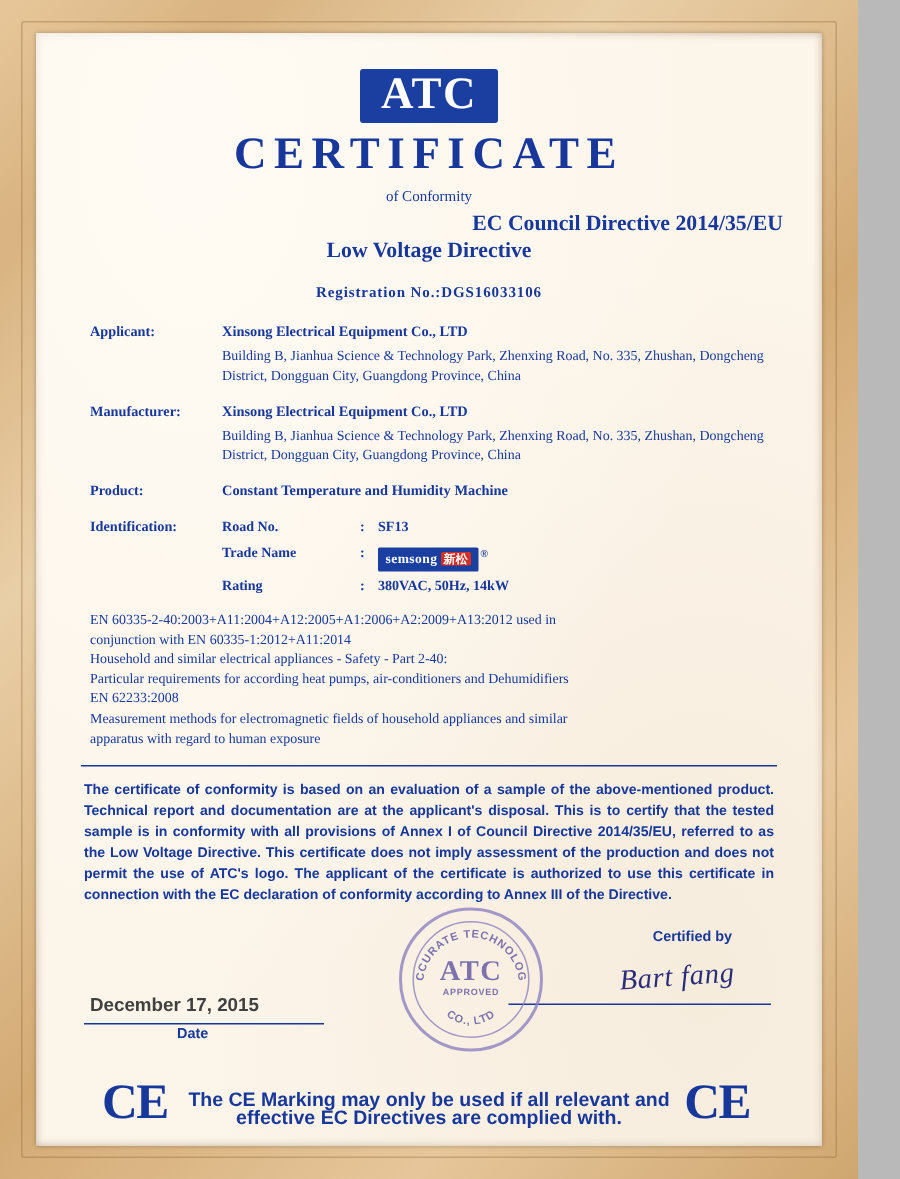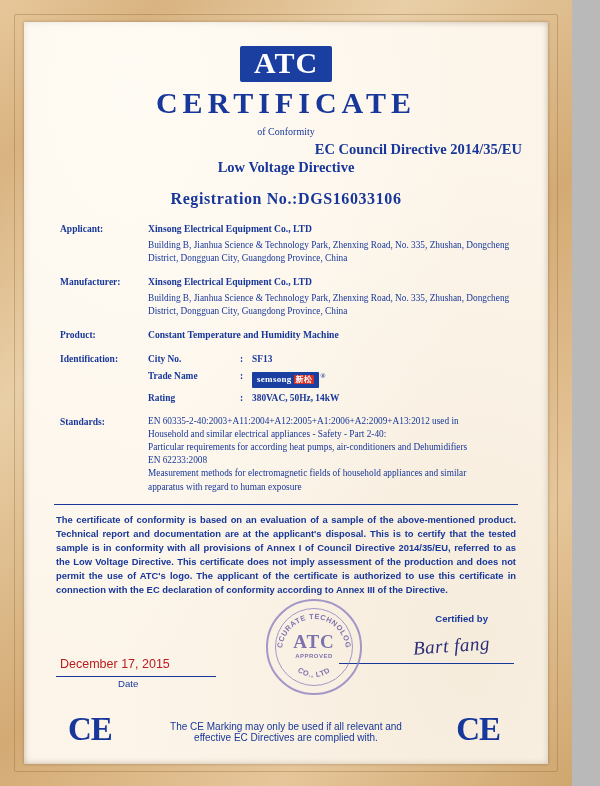"Registration No.:DGS16033106" .registration { font-size: 16px -> 10px }
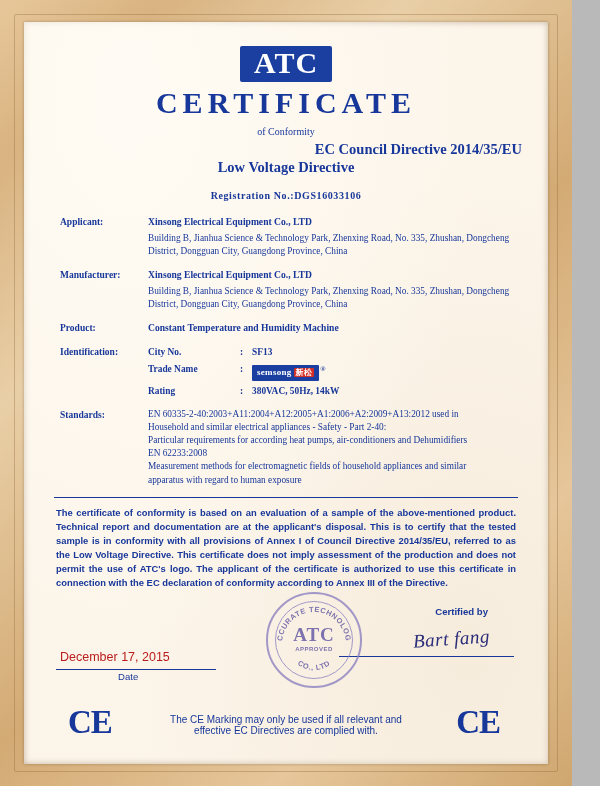"City No." td.ident-key { text: City -> Road }
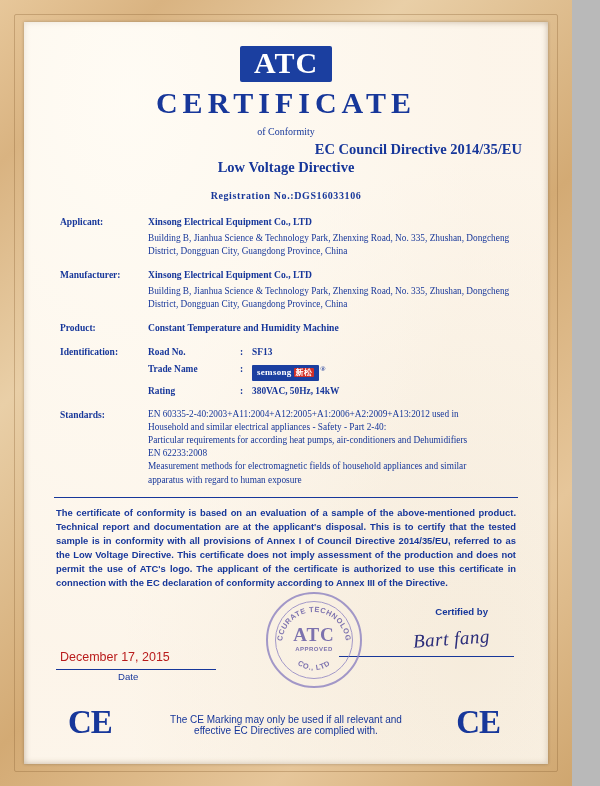"Standards:" div.row-label { html: <div>Standards:</div> -> none }
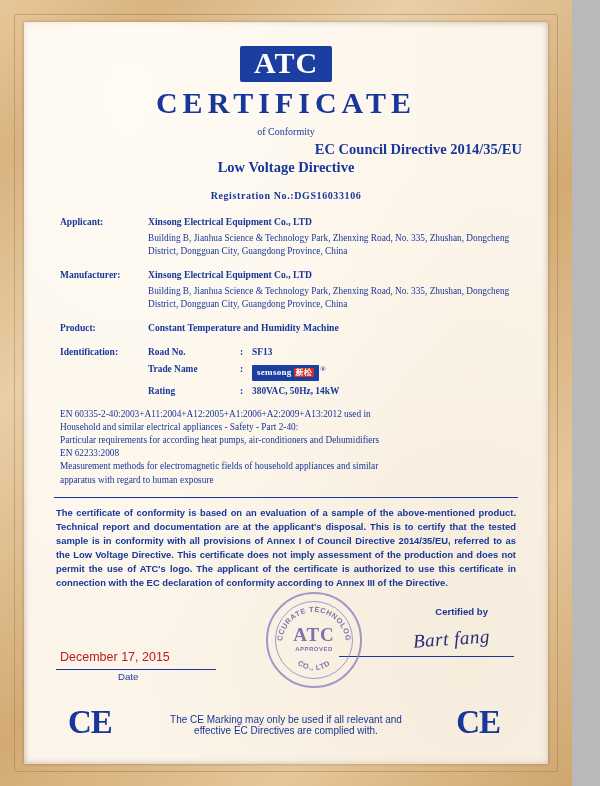"conjunction with EN" div { html: none -> <div>conjunction with EN 60335-1:2012+A11:2014</div> }
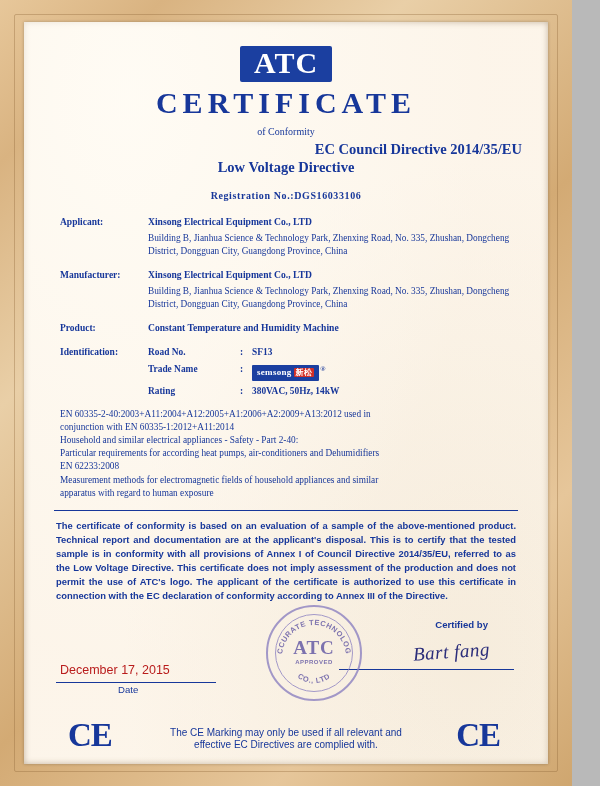"December 17, 2015" .date-value { color: #b91c1c -> #404040; font-weight: normal -> bold }
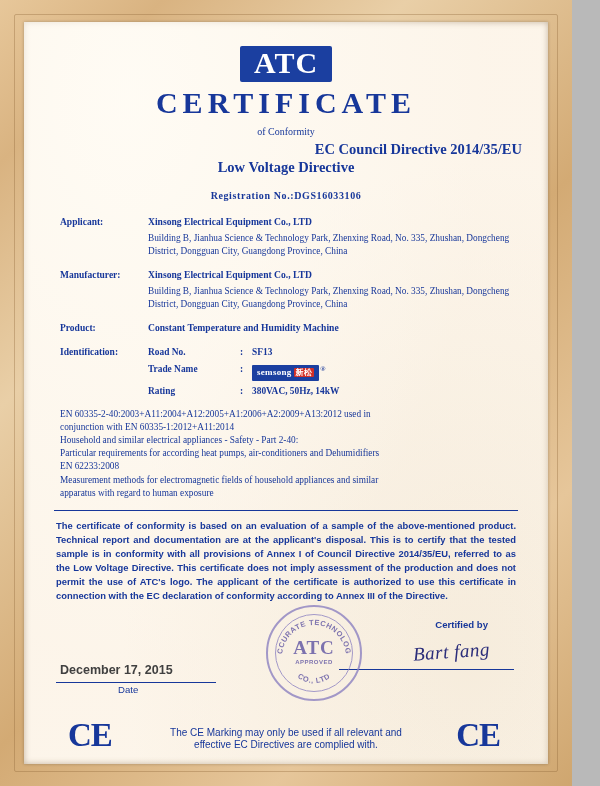"Date" .date-label { font-weight: normal -> bold }
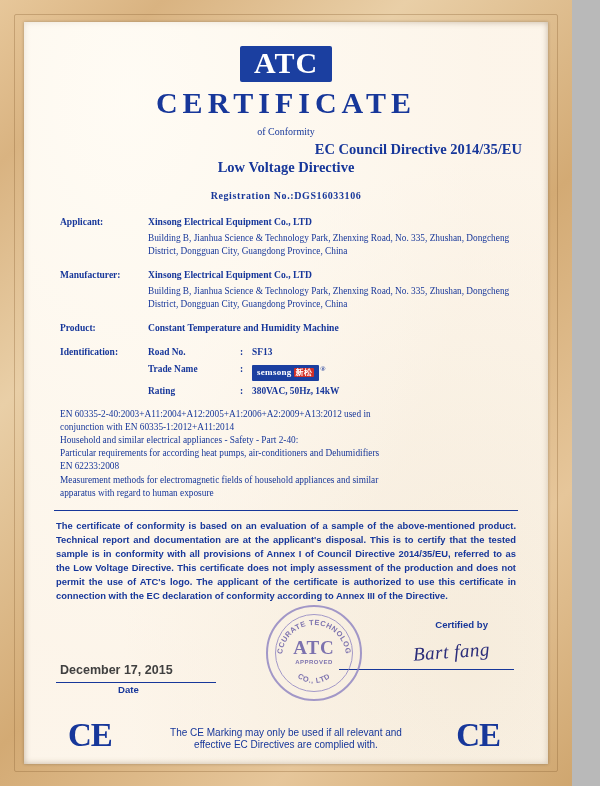"The CE Marking may only" .ce-note { font-size: 10px -> 13px; font-weight: normal -> bold }
